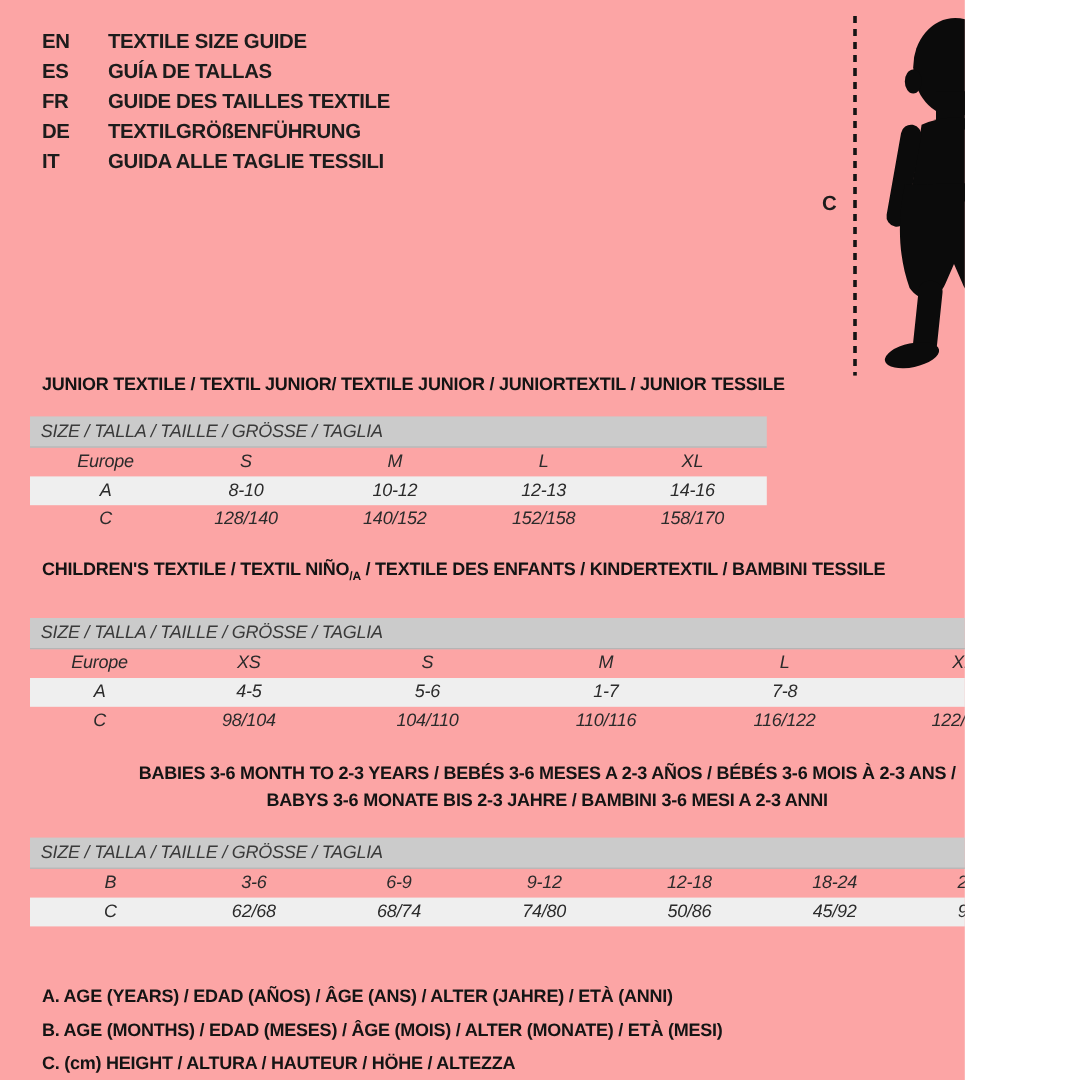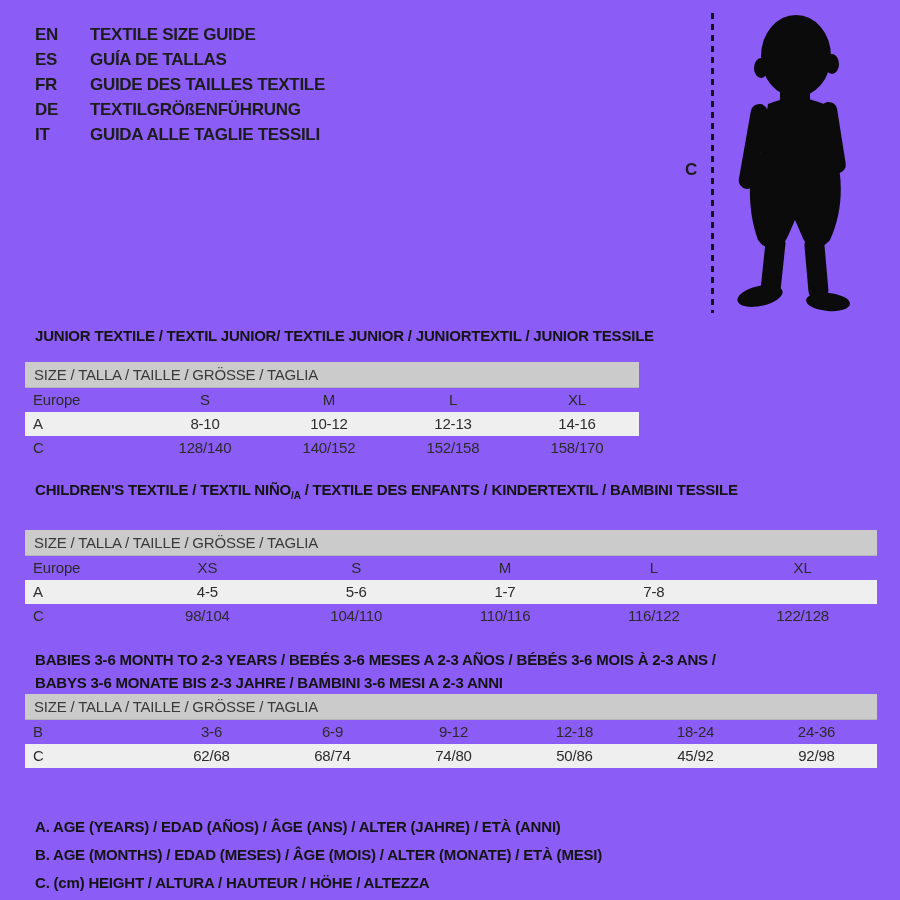"EN" .page { background: #8b5cf6 -> #fca5a5; width: 900px -> 804px }
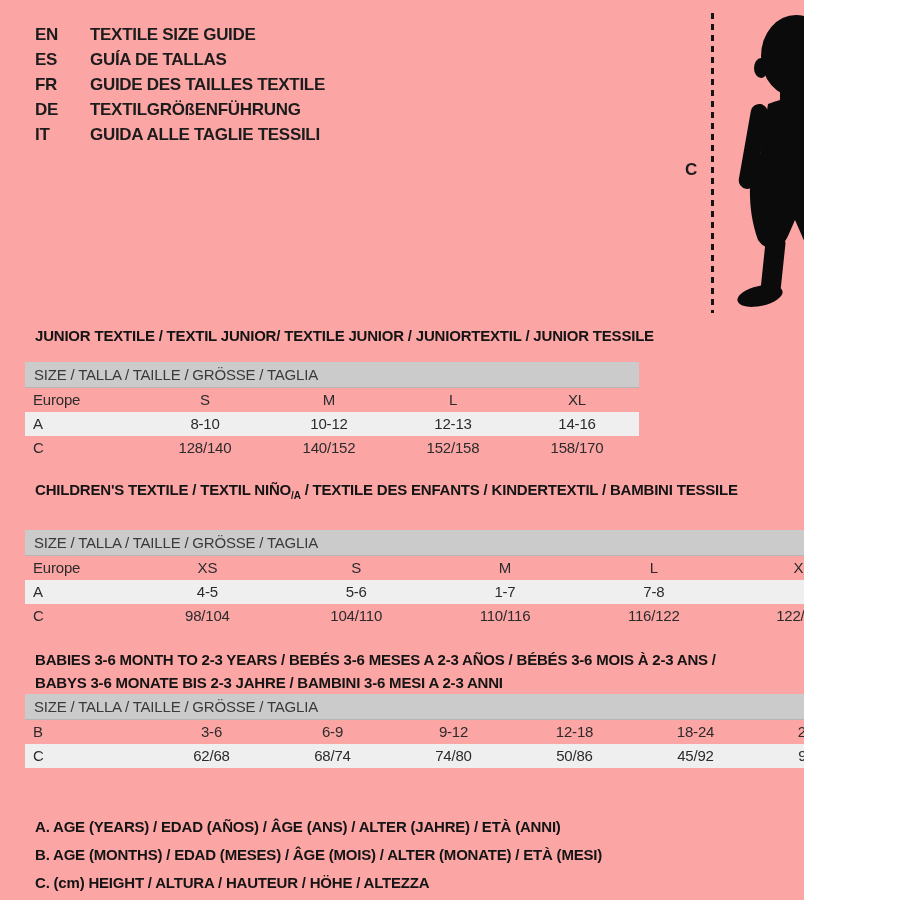"JUNIOR TEXTILE / TEXTIL JUNIOR/" .content { top: 327px -> 312px }
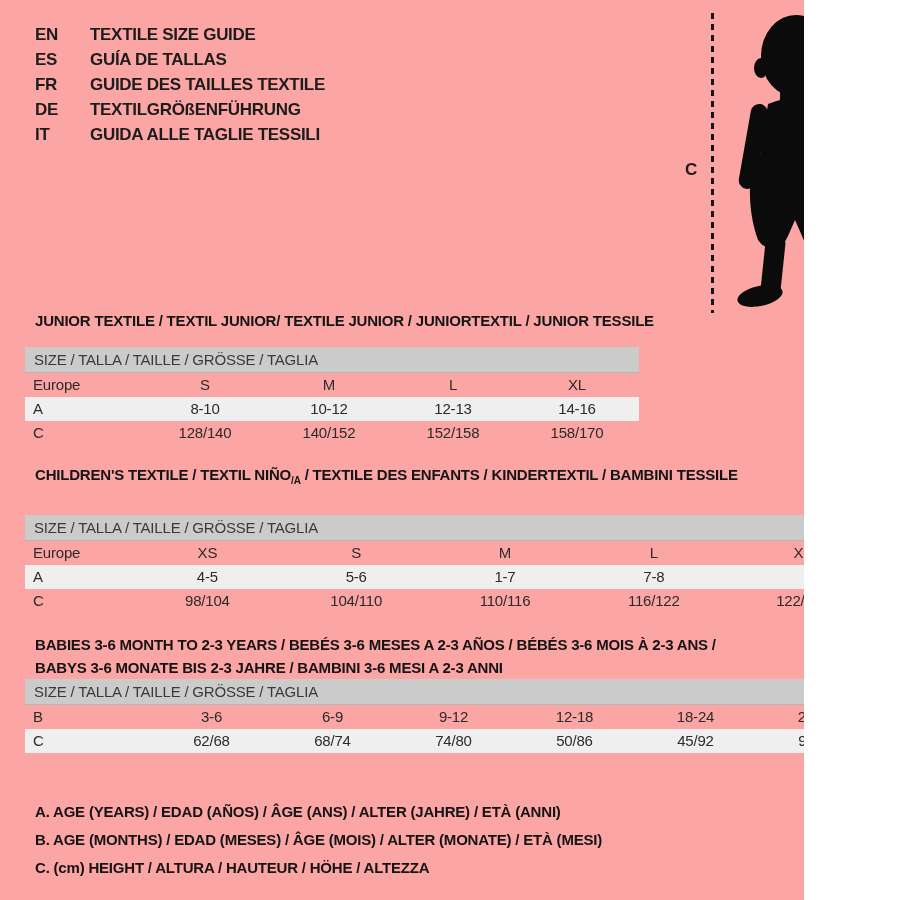"SIZE / TALLA / TAILLE" .tbl { font-style: none -> italic }
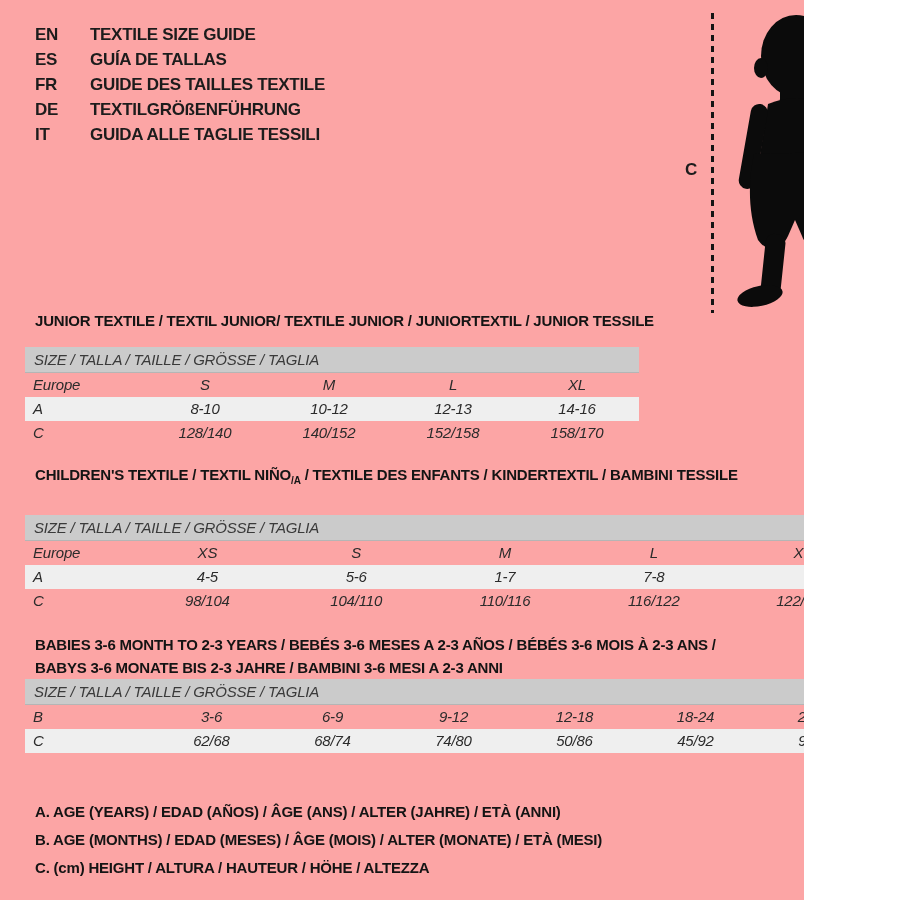"Europe" .t-label { text-align: left -> center }
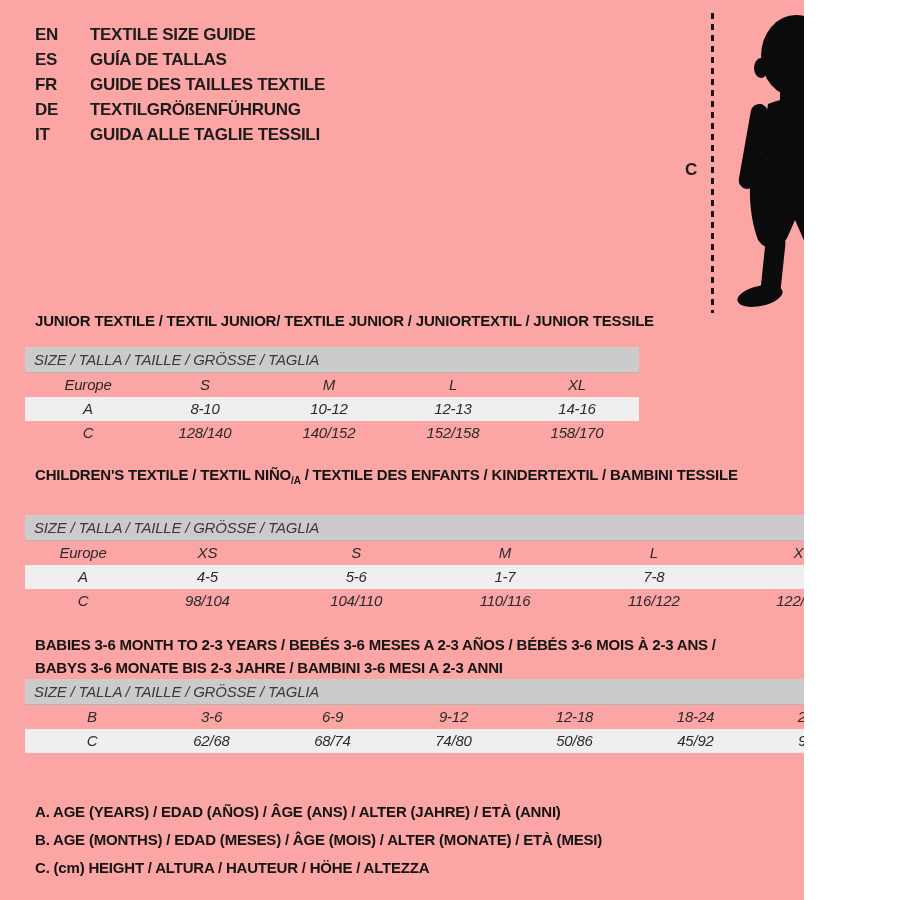"BABIES 3-6 MONTH TO 2-3" .babies-title { margin-bottom: none -> 19px; text-align: none -> center }
